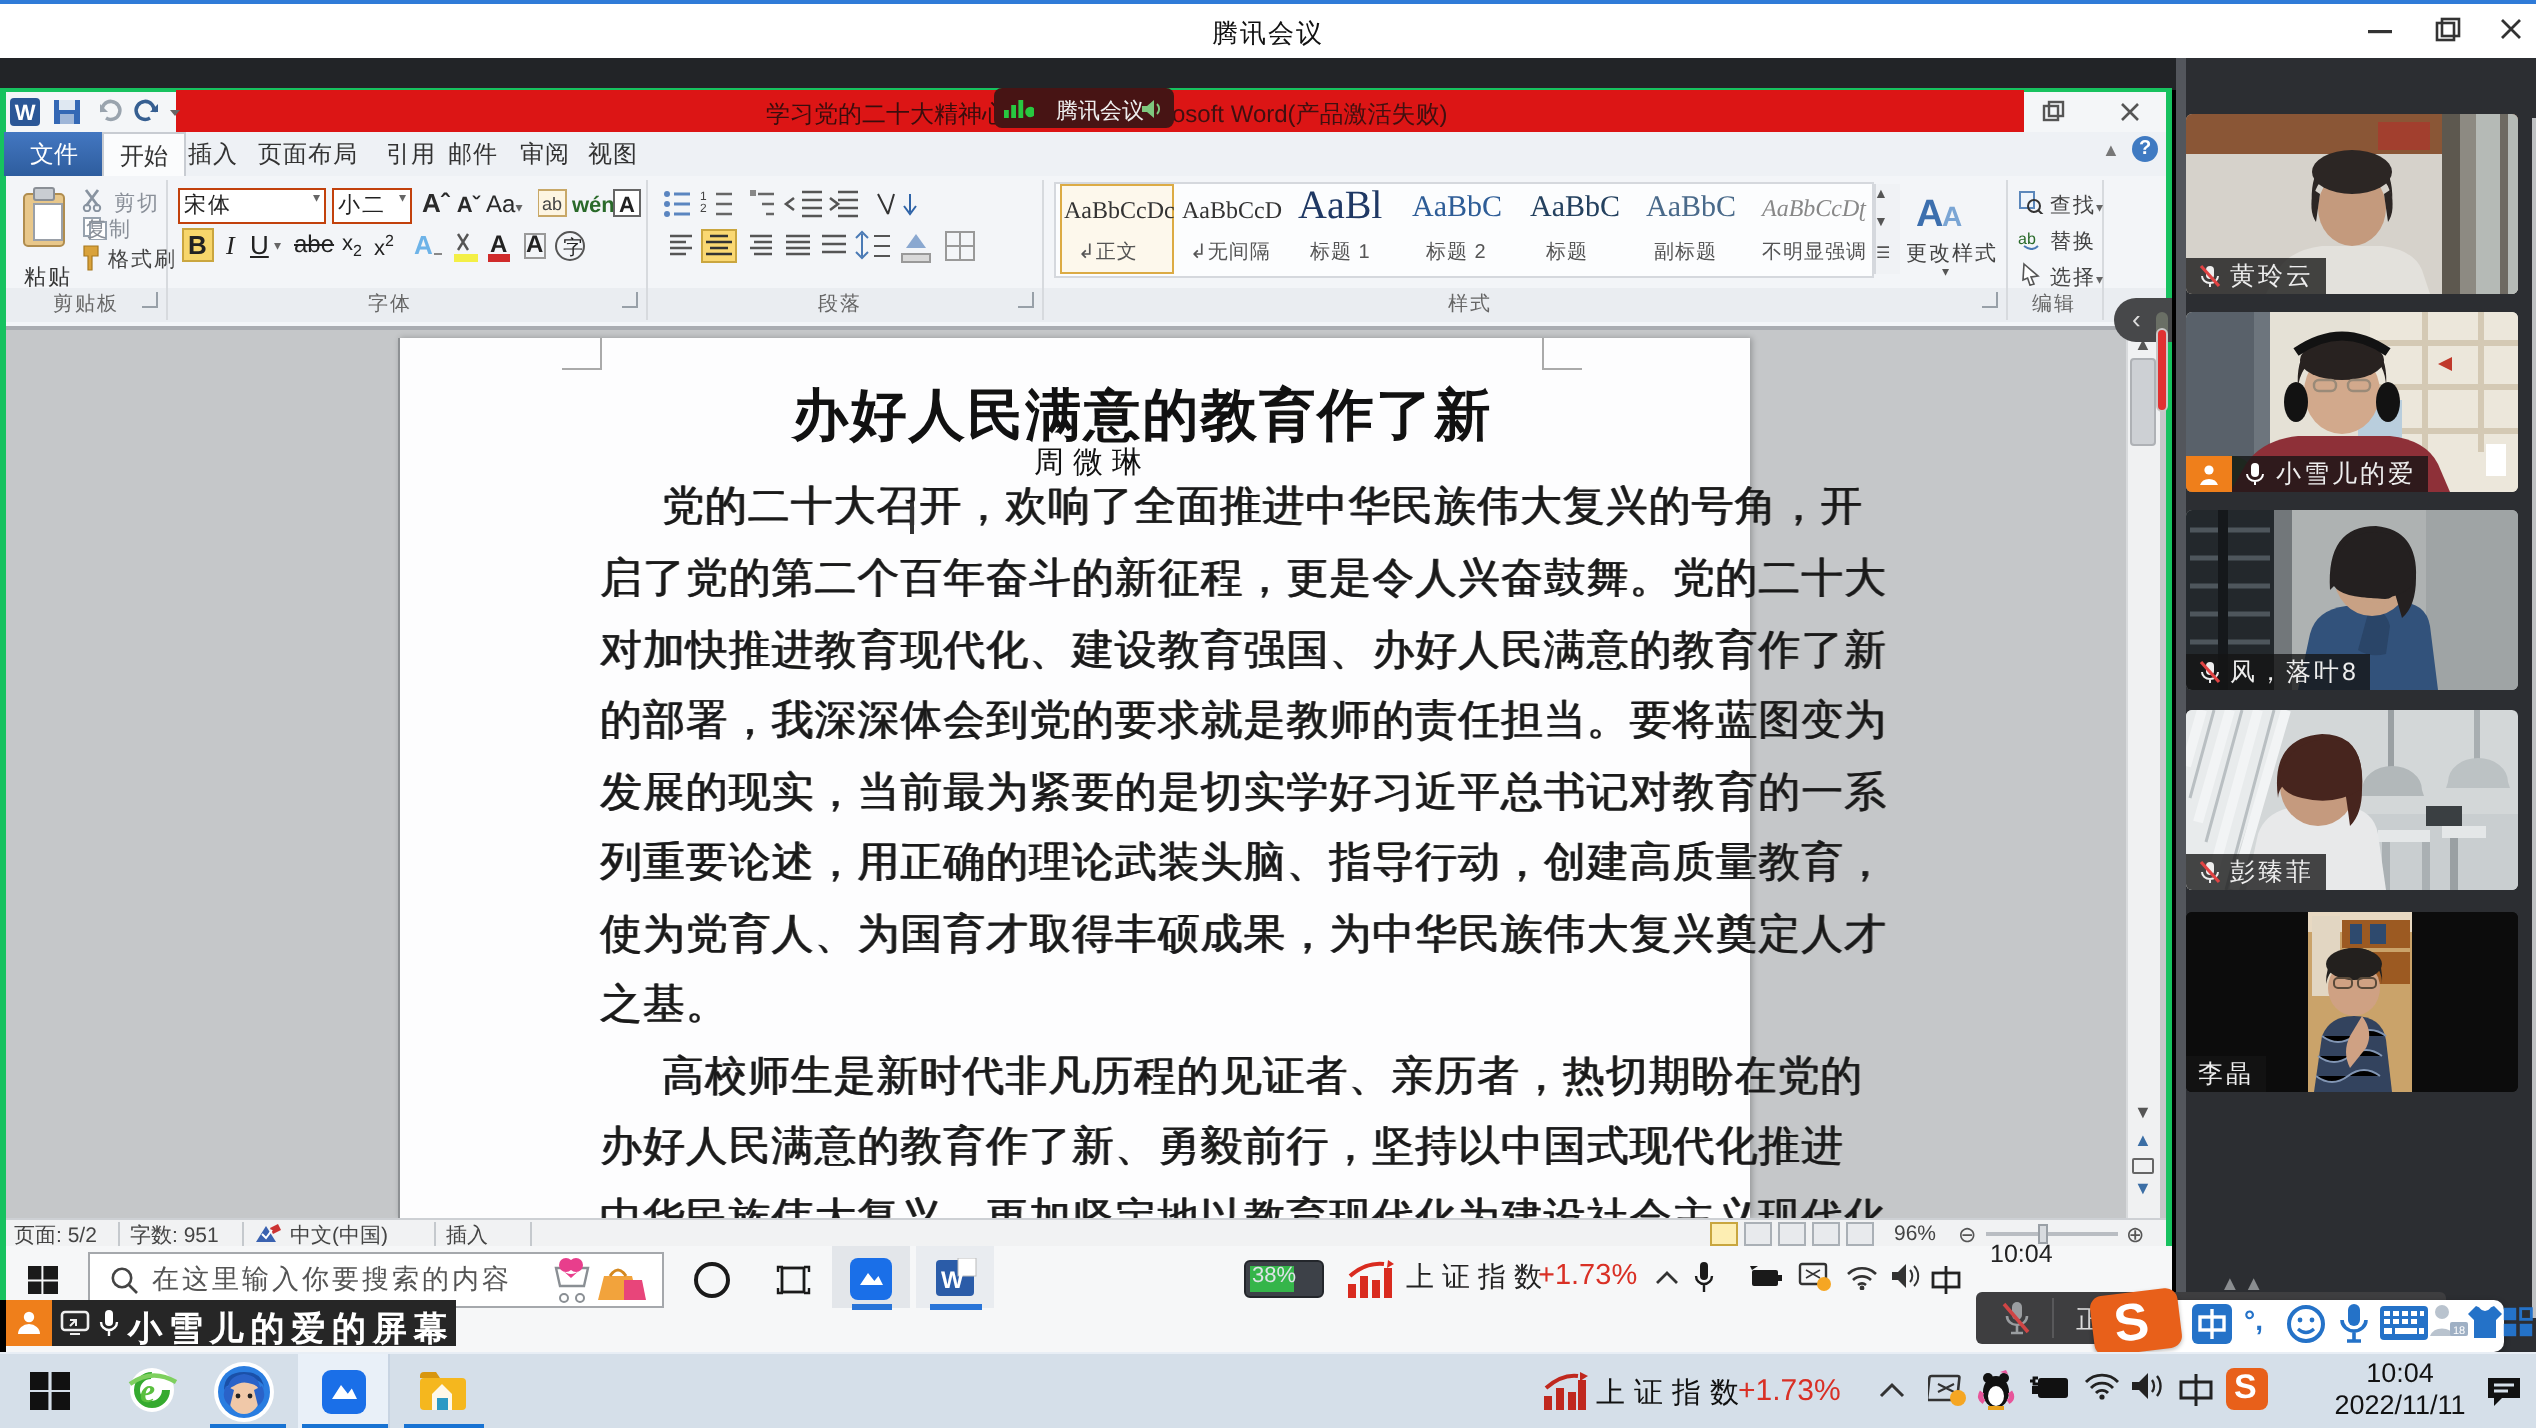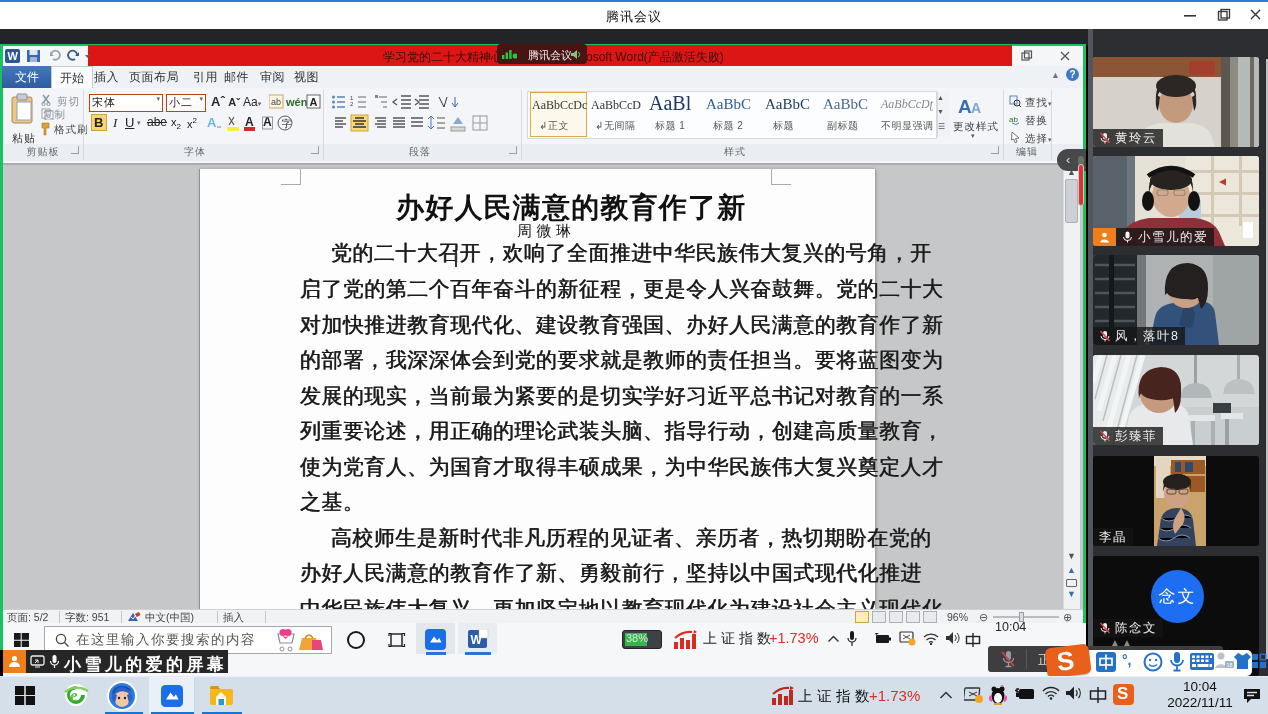"念文" div.tile { html: <div> <div></div> <div>念文</div> <div><span><svg> <rect></rect> <path></path> <path></path> </svg></span>陈念文</div> </div> -> none }
